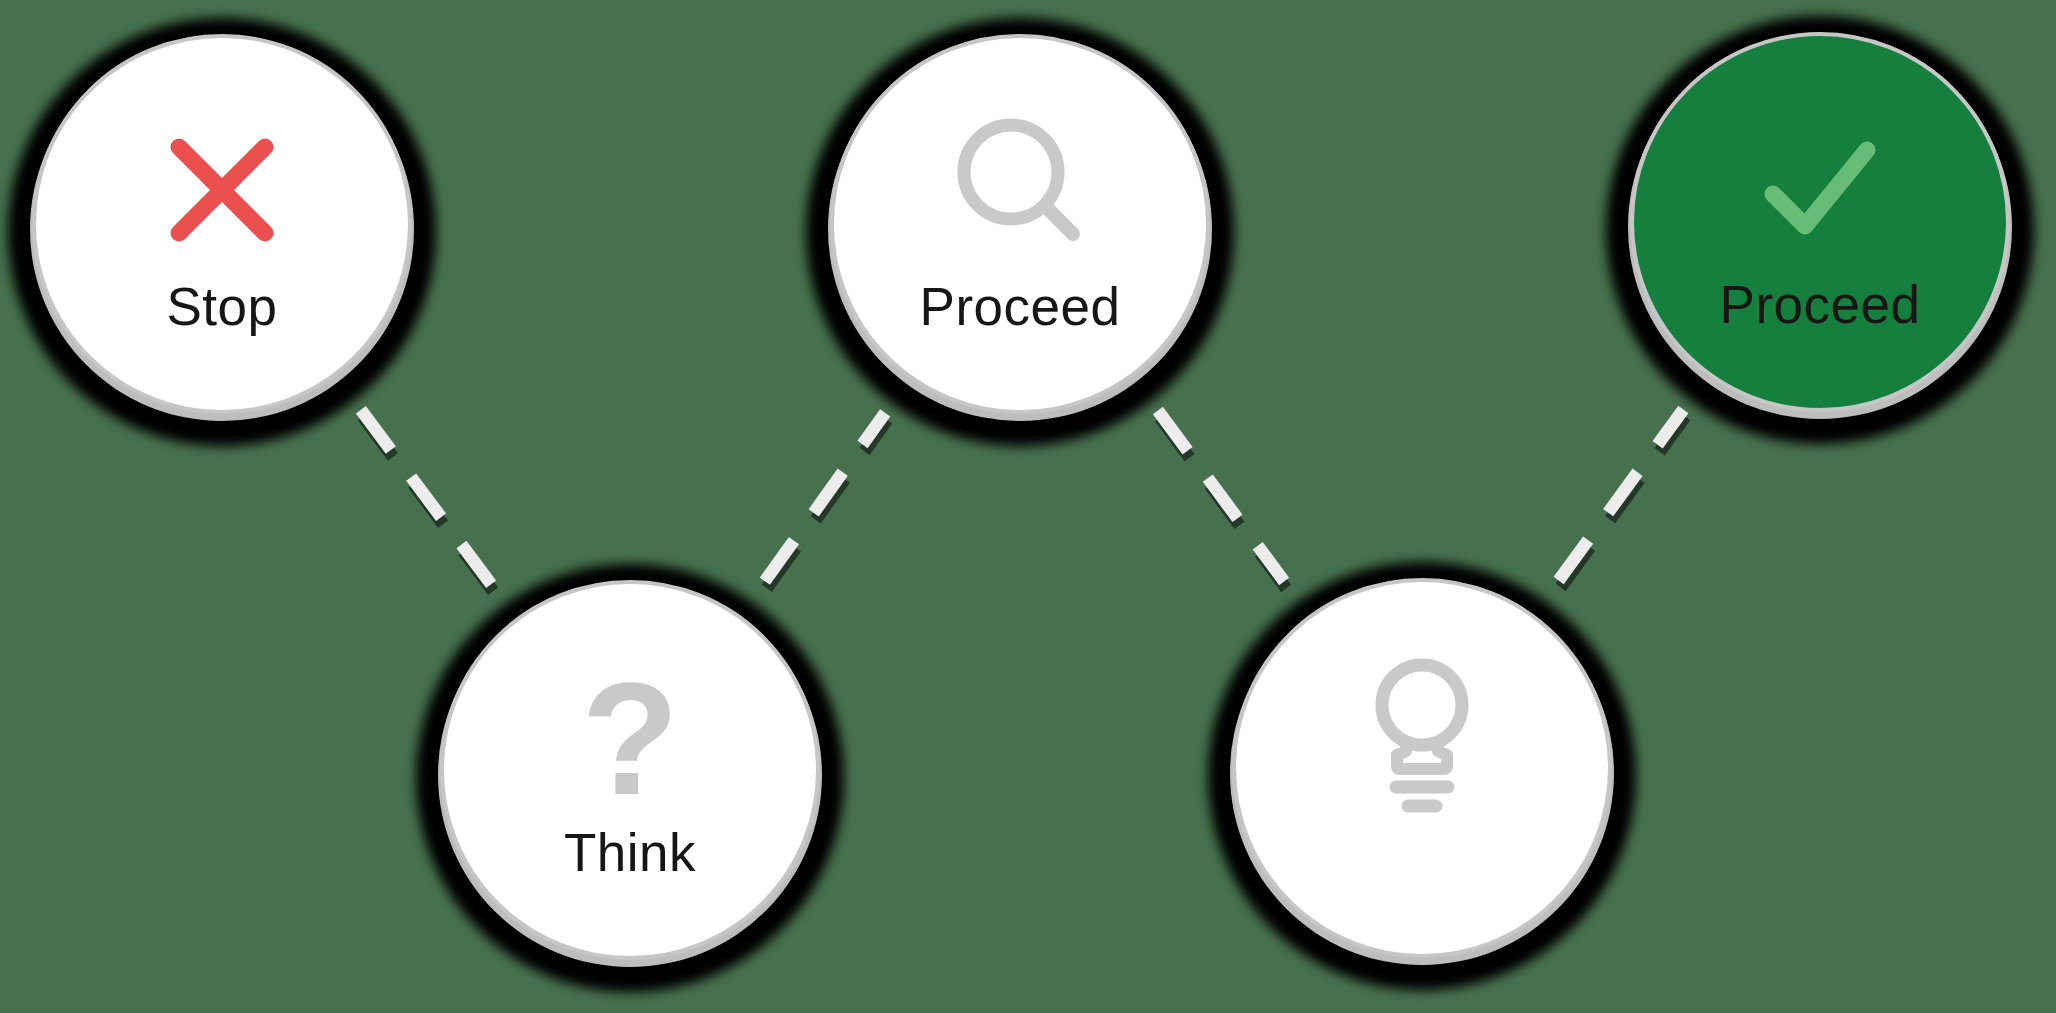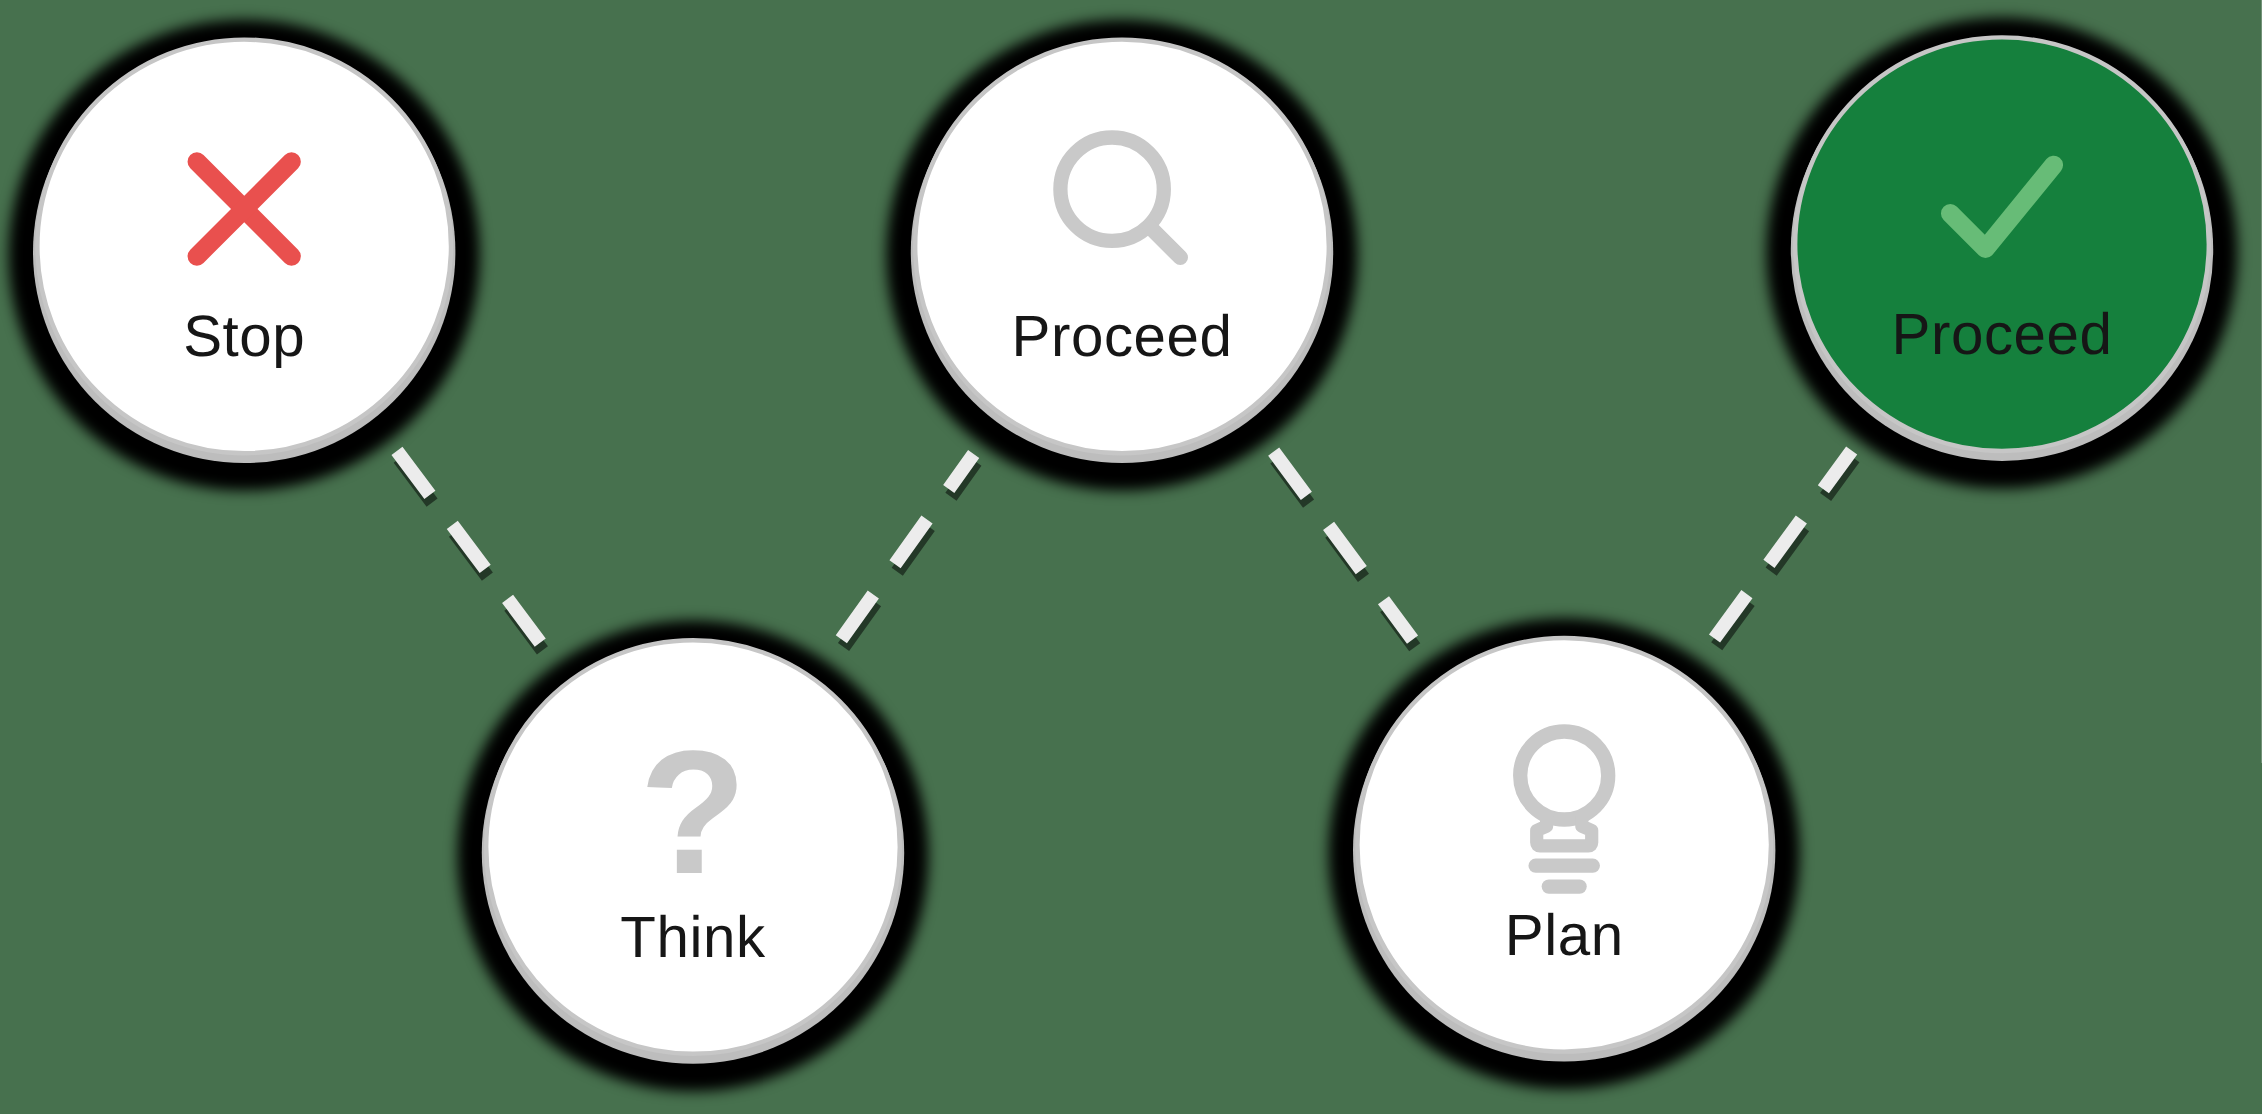"Plan" div.node-label { html: <div>Plan</div> -> none }
